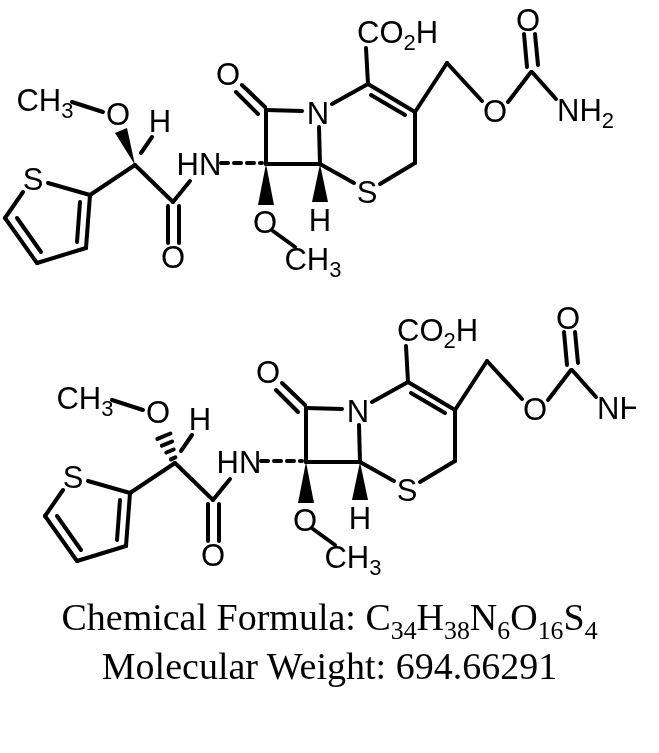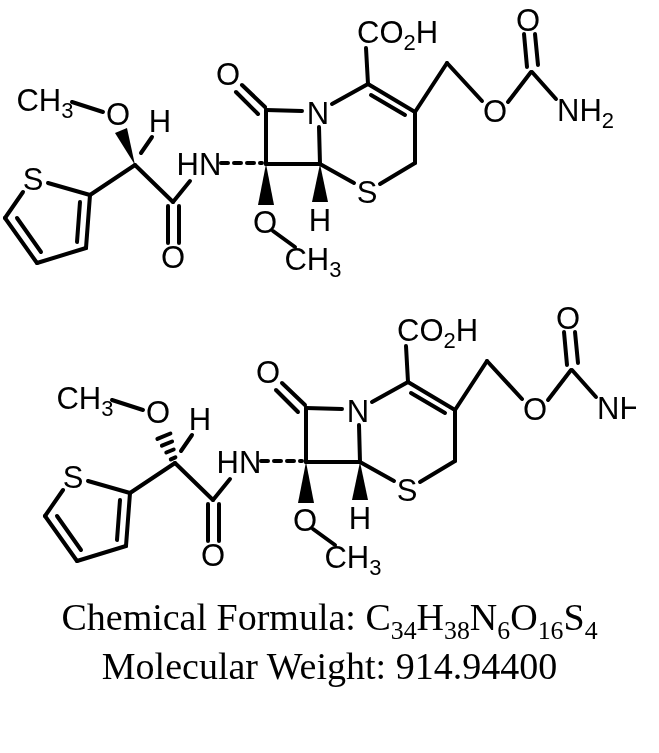"Molecular Weight: 914.94400" div { text: 914.94400 -> 694.66291 }
